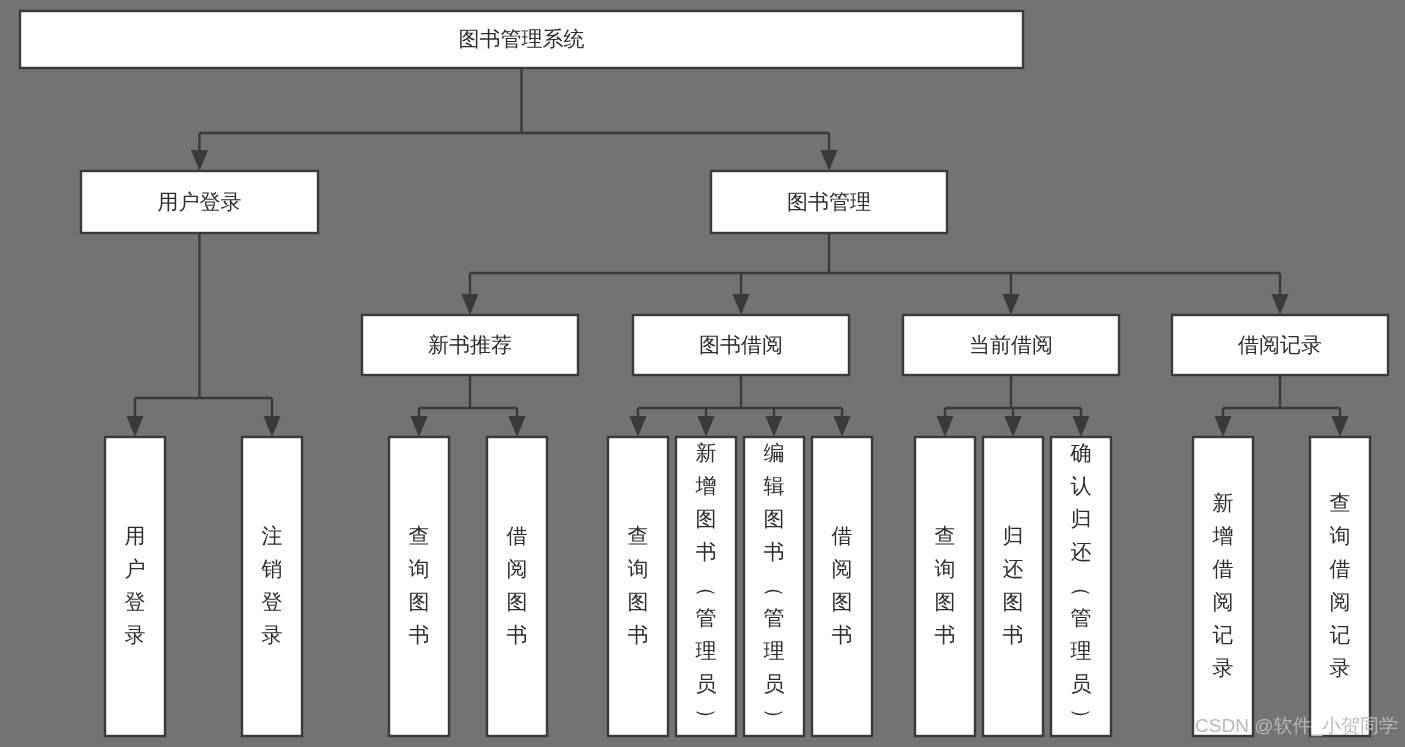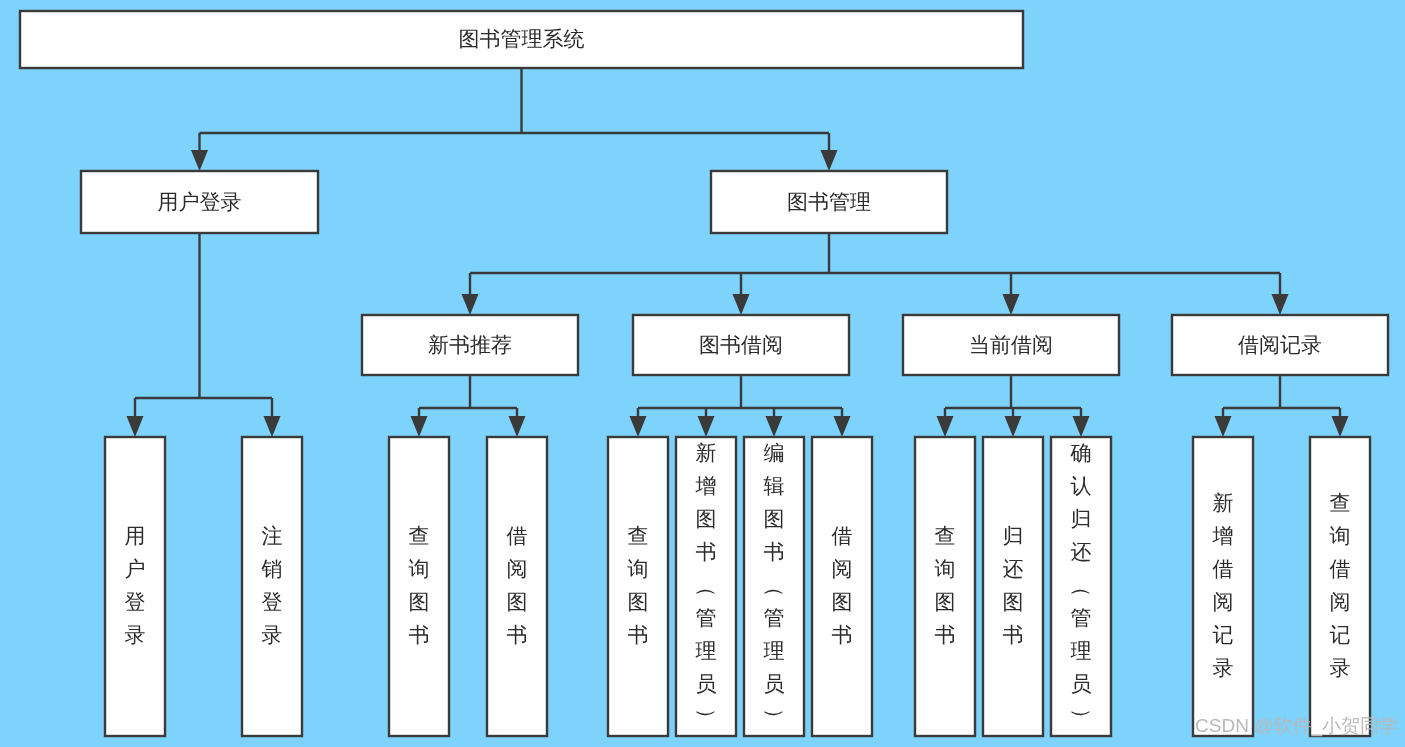"图书管理系统" #diagram-root { background: #7dd3fc -> #737373 }
